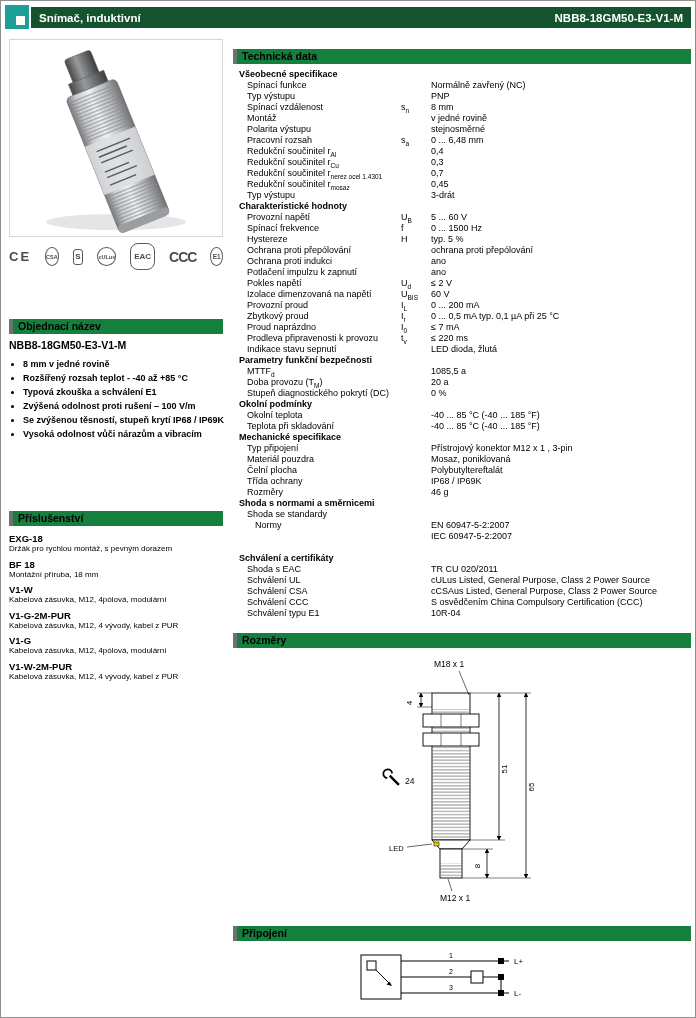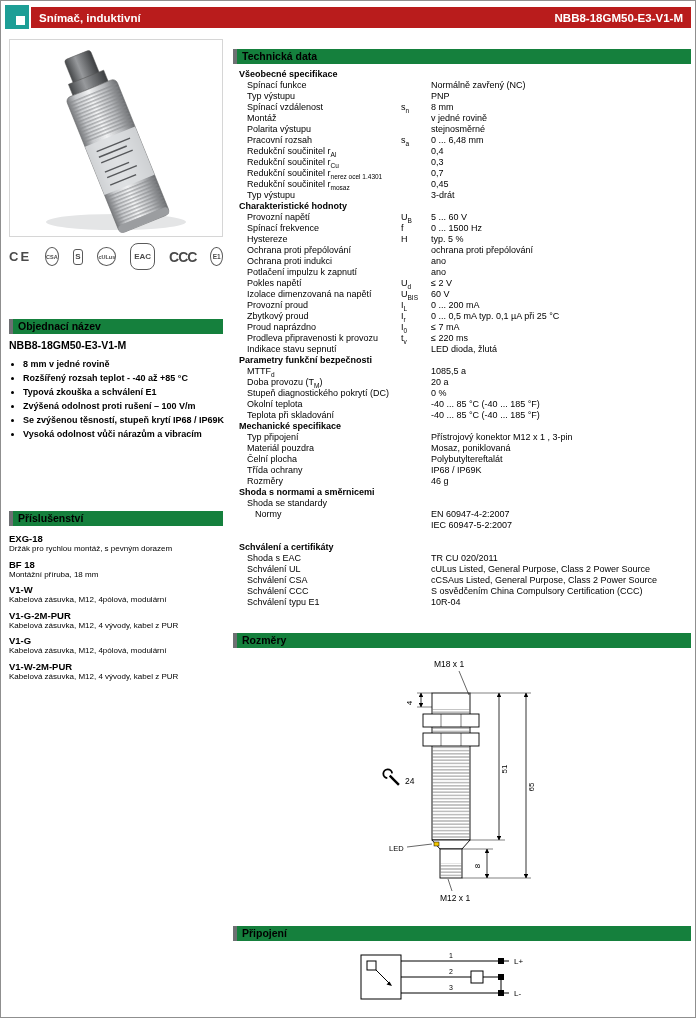"Snímač, induktivní" .header-bar { background: #b91c1c -> #14532d }
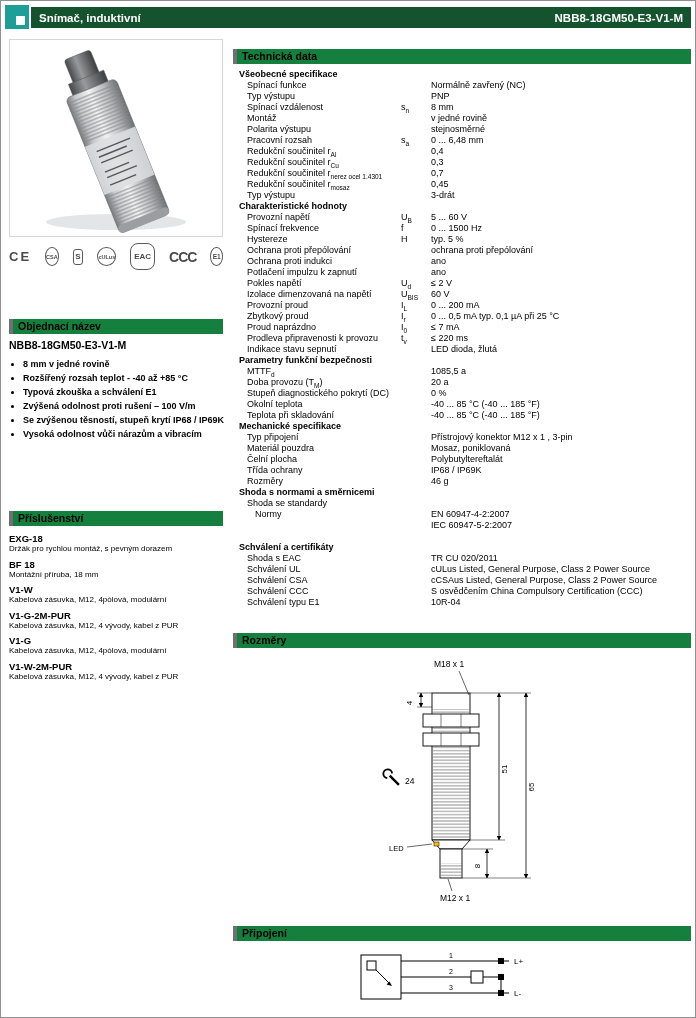"Okolní podmínky" div.trow { html: none -> <div>Okolní podmínky</div> }
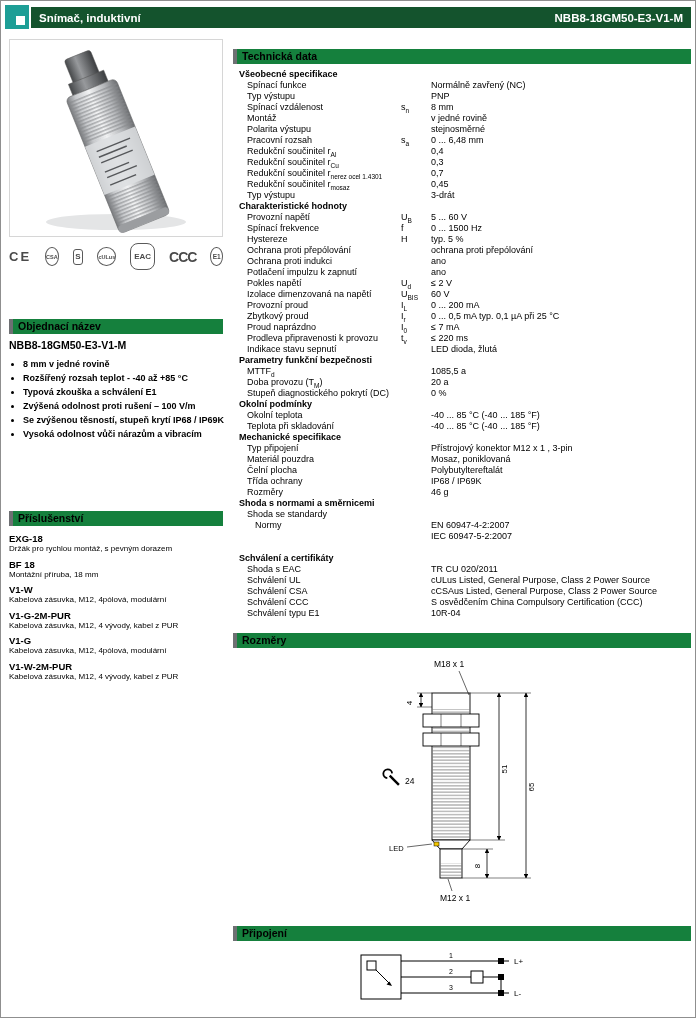"EN 60947-4-2:2007" div { text: 60947-4-2:2007 -> 60947-5-2:2007 }
